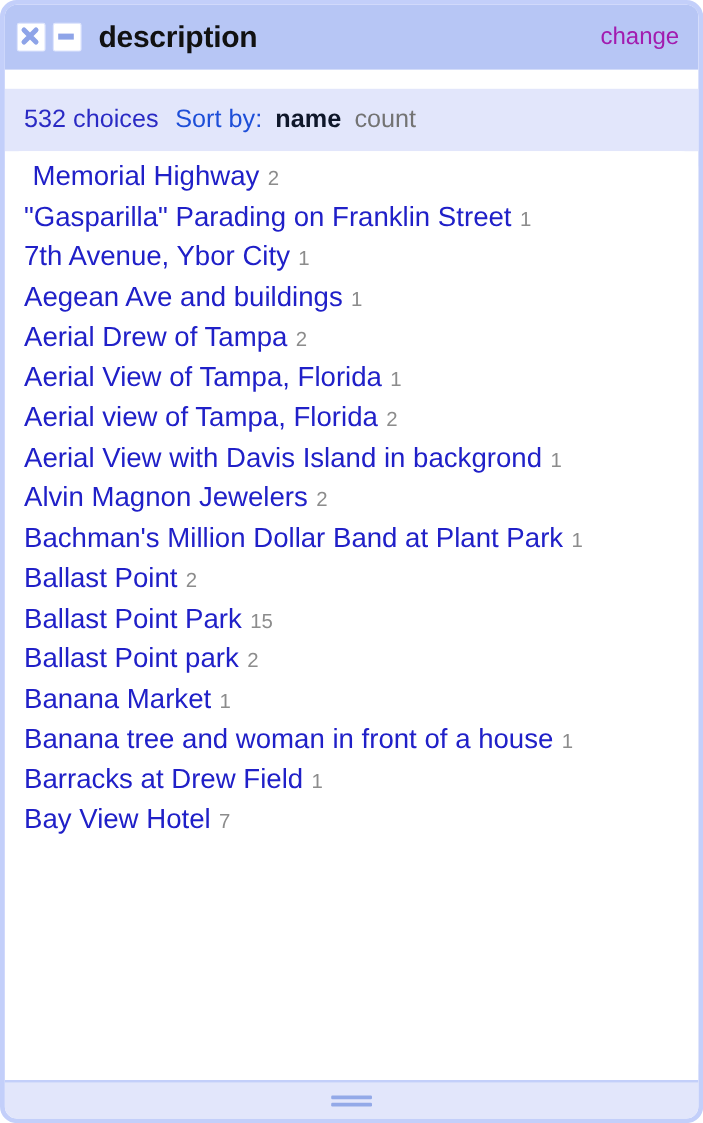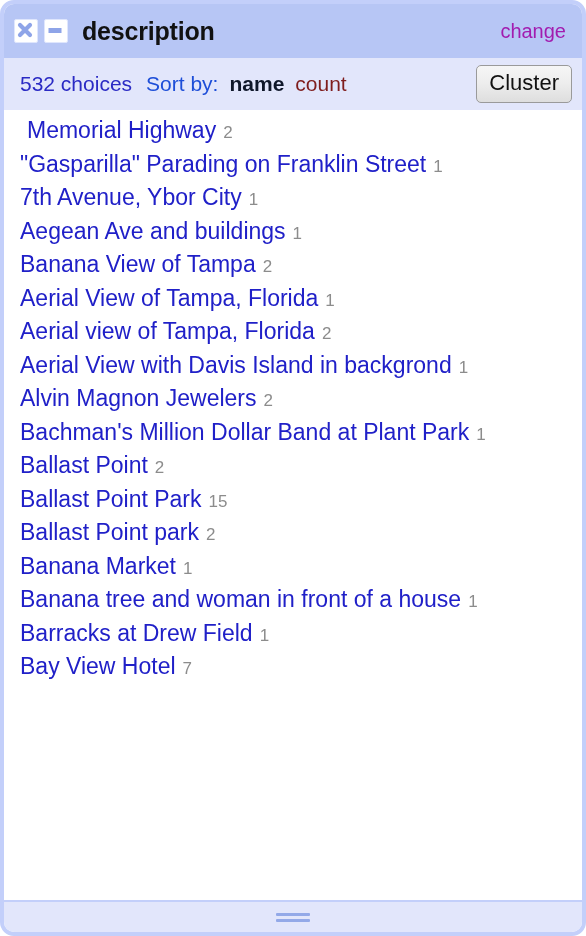"532 choices" .toolbar { margin-top: none -> 16px }
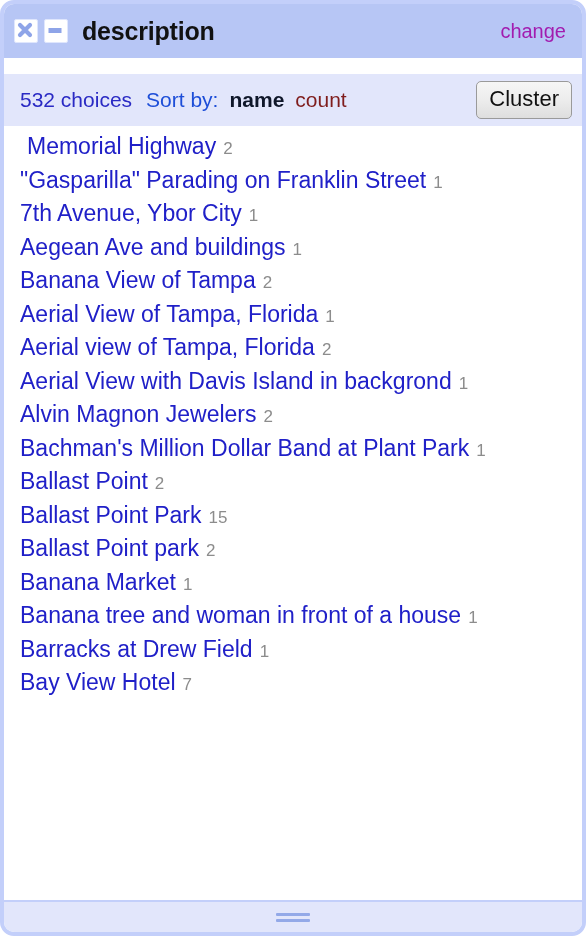"count" .sort-opt.inactive { color: #7f1d1d -> #737373 }
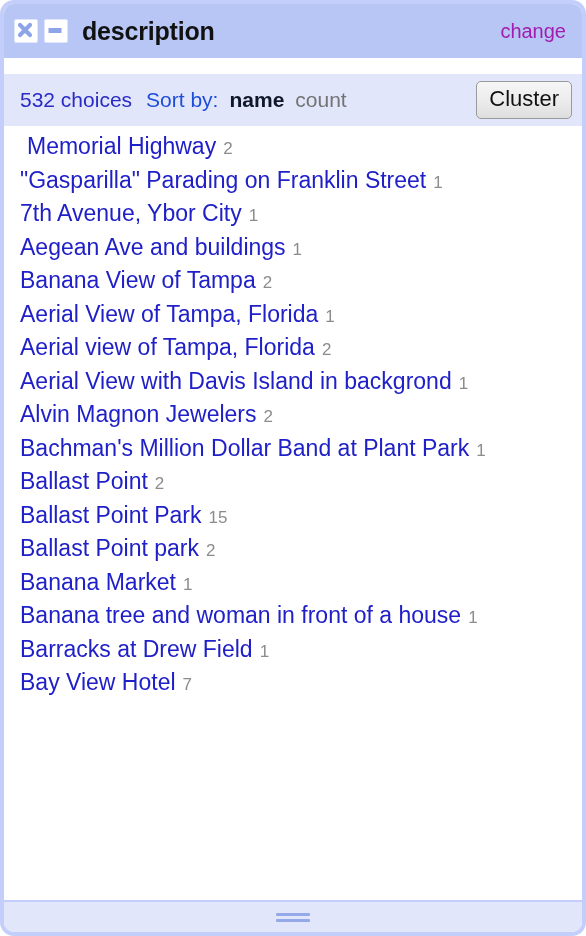"Cluster" button.cluster-btn { html: <button>Cluster</button> -> none }
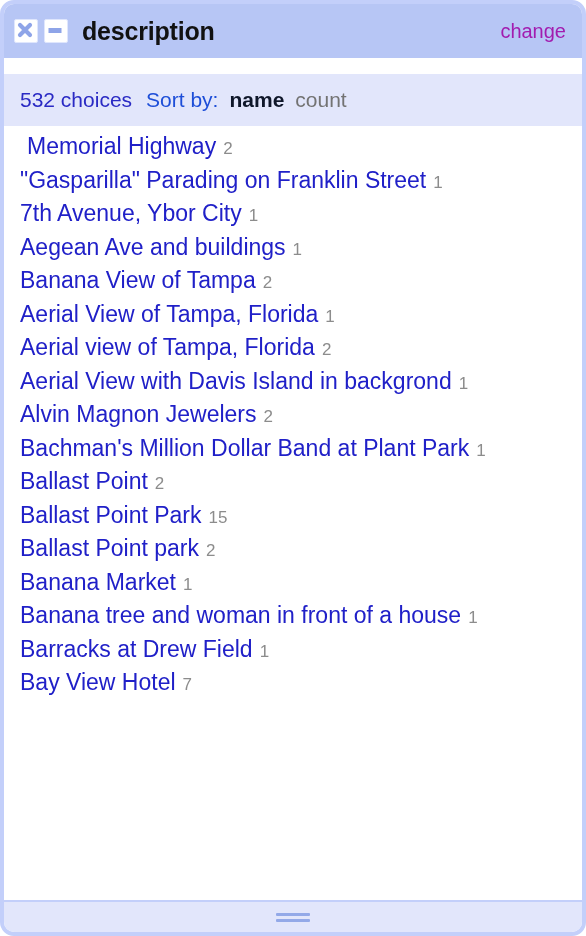"Banana View of Tampa" span.facet-name { text: Banana View -> Aerial Drew }
